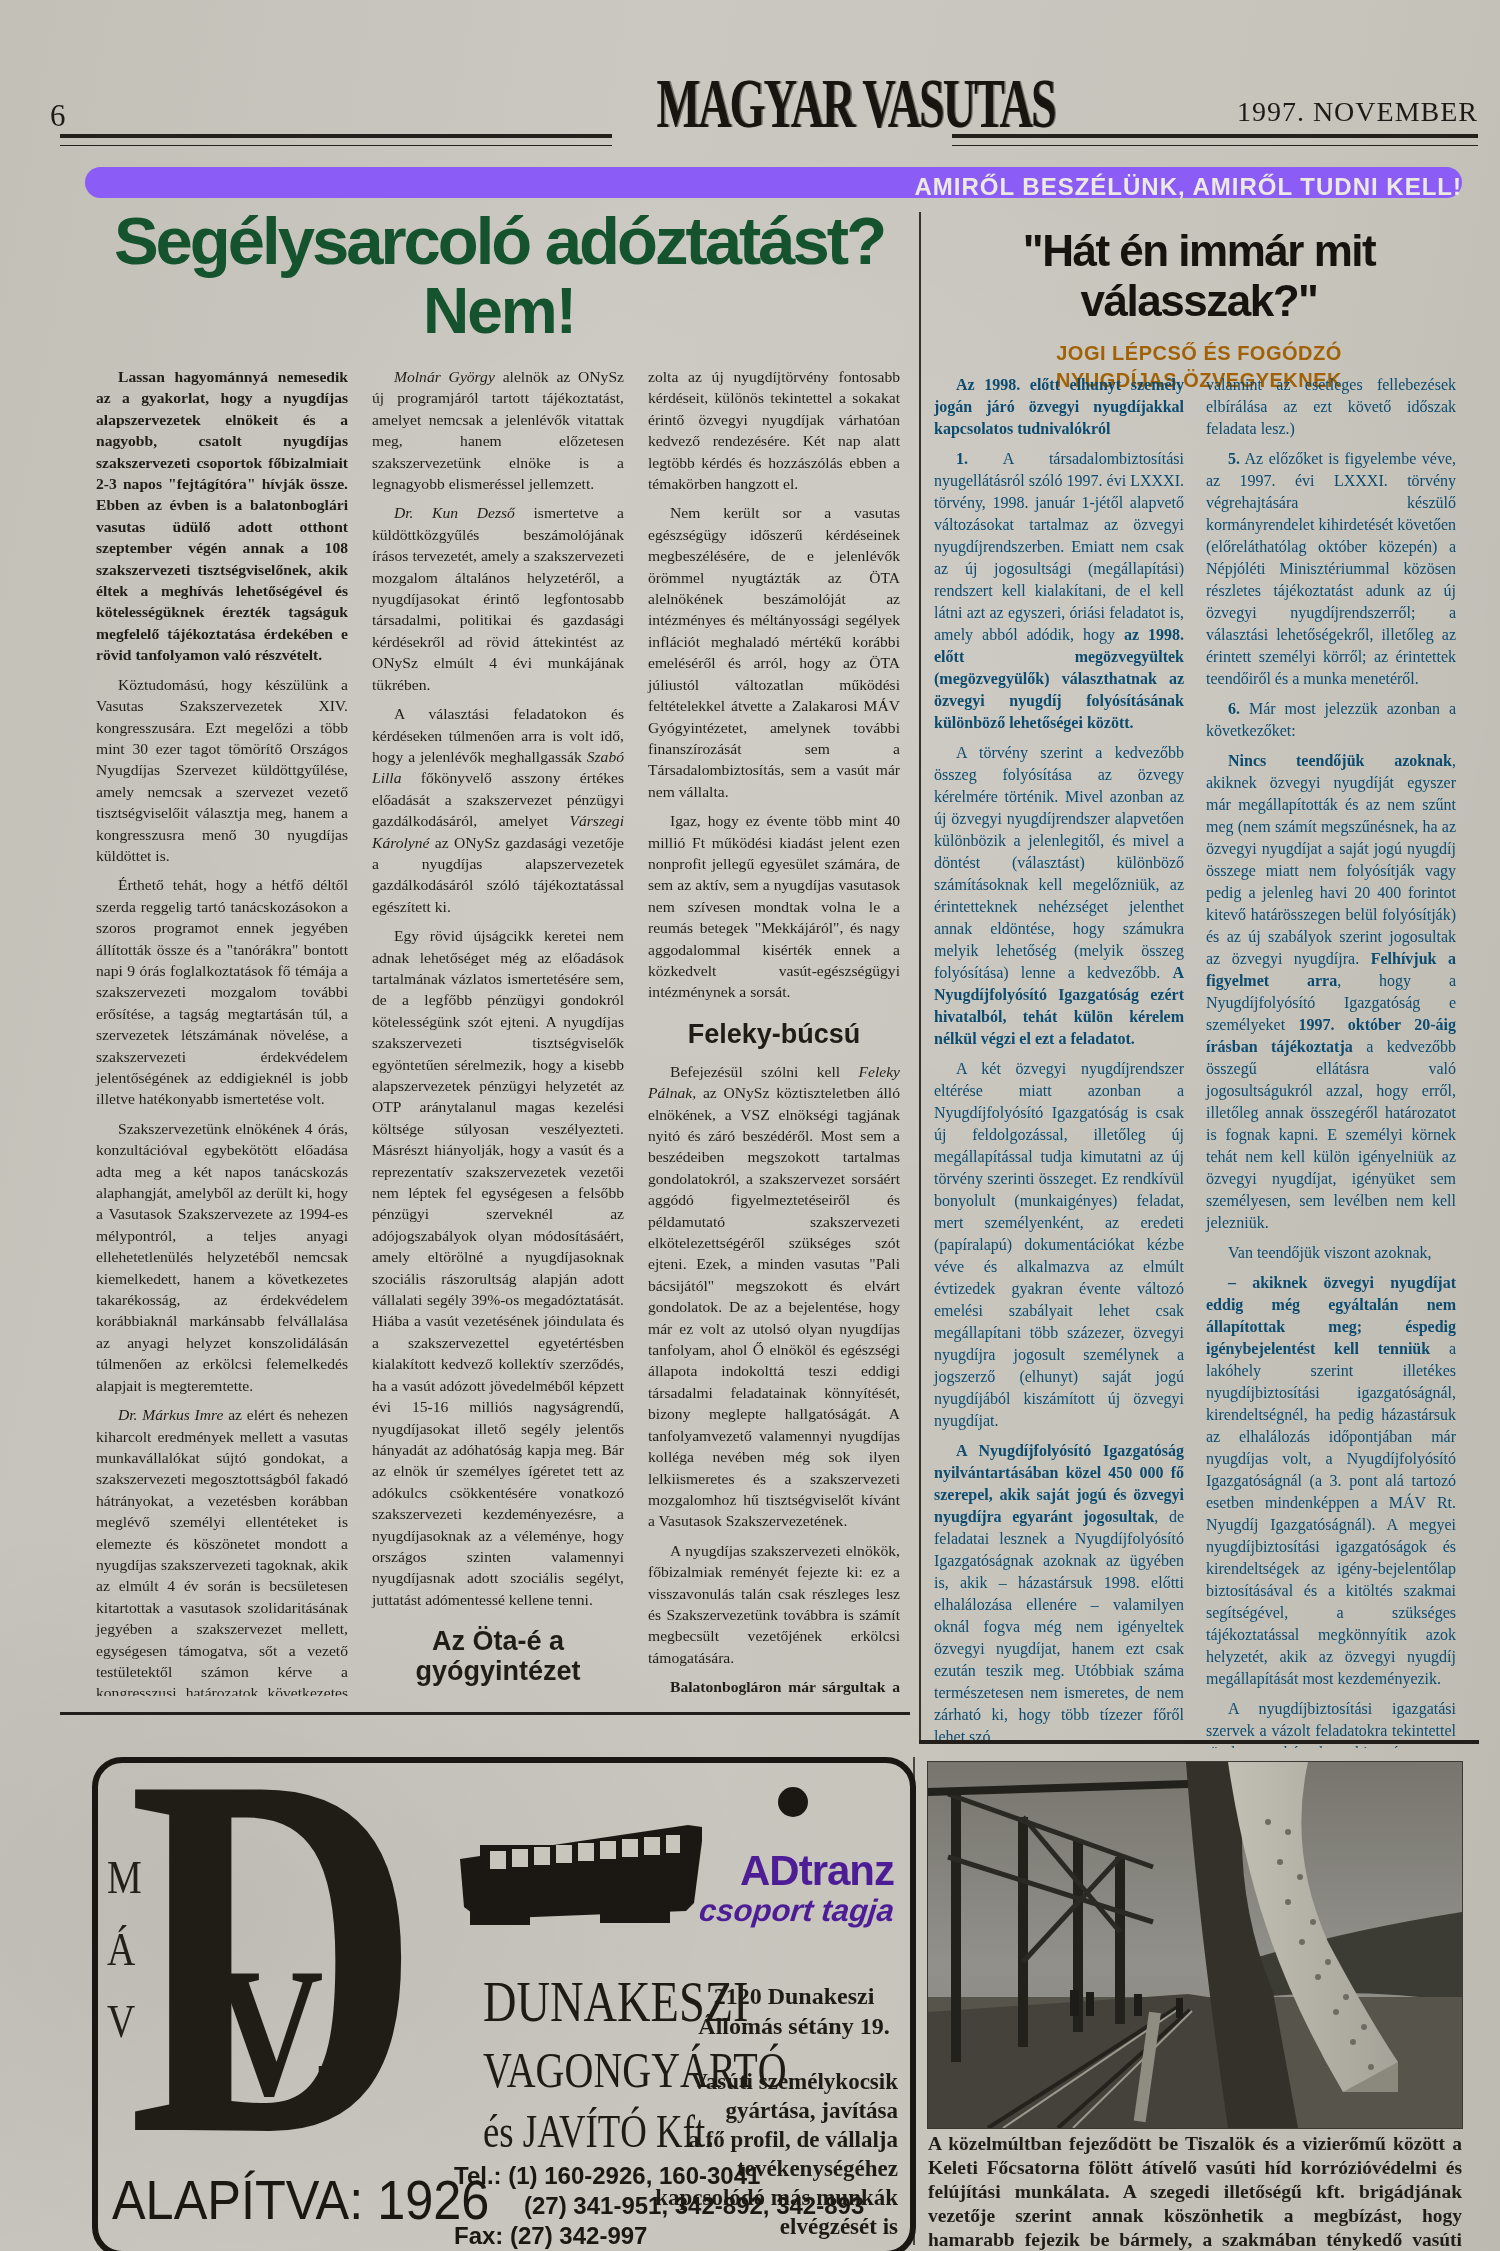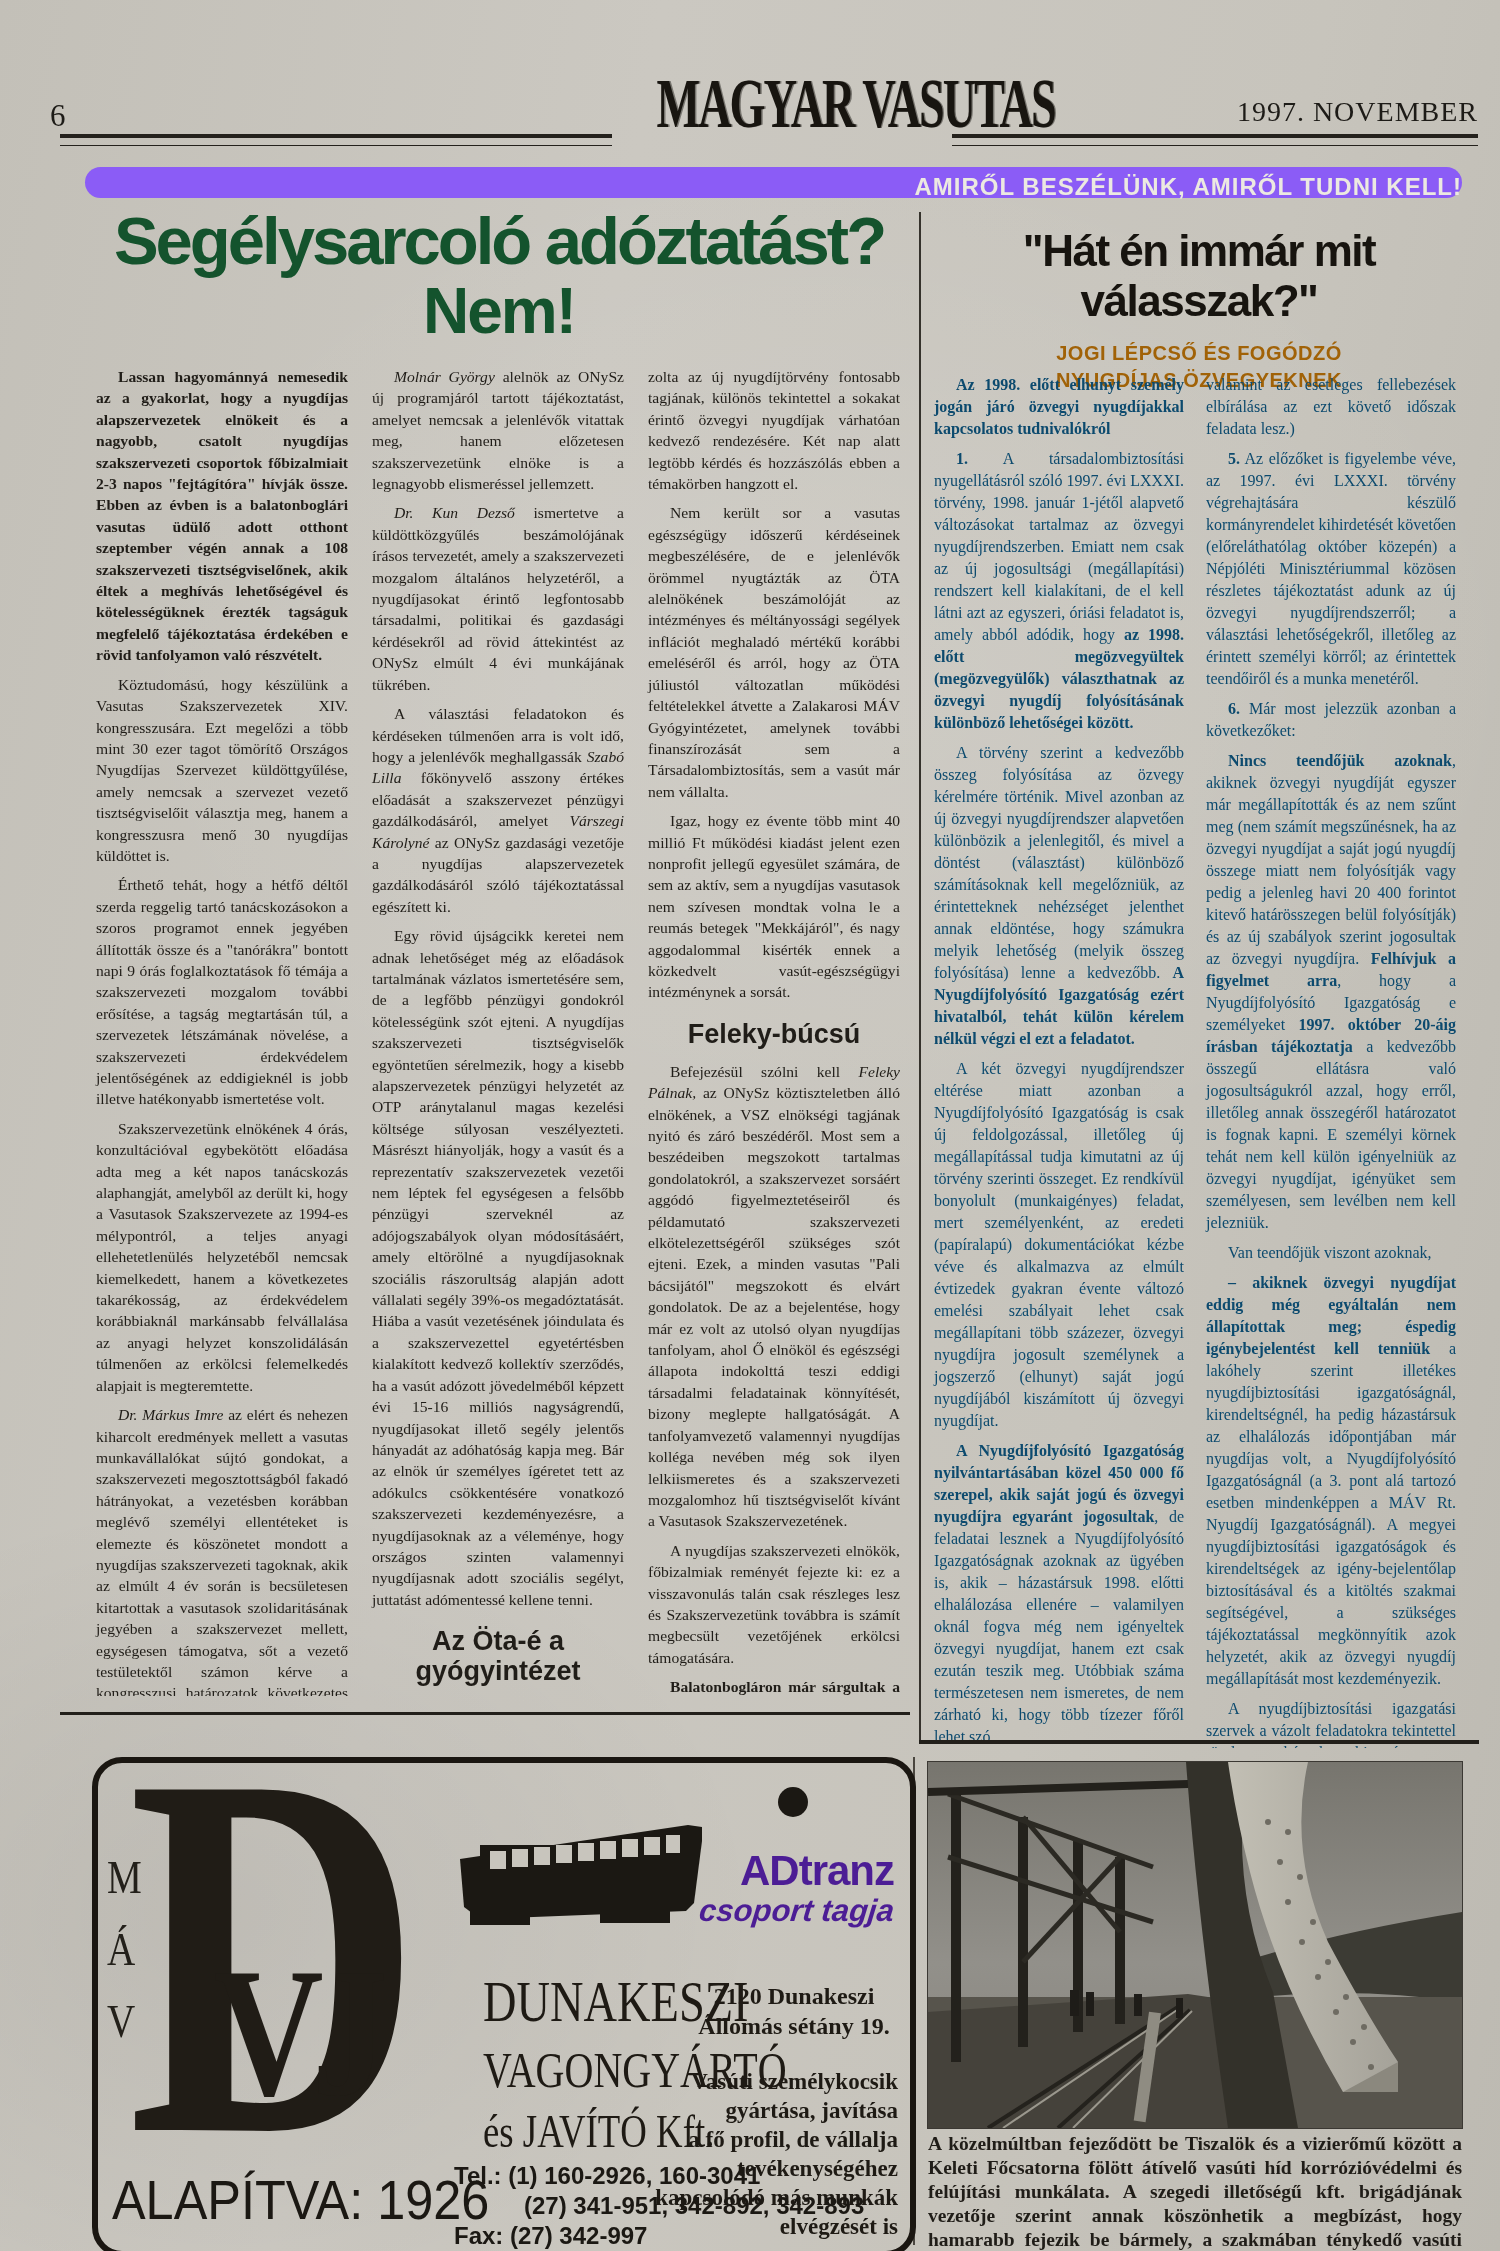"zolta az új nyugdíjtörvény fontosabb" p.cont { text: tagjának -> kérdéseit }
